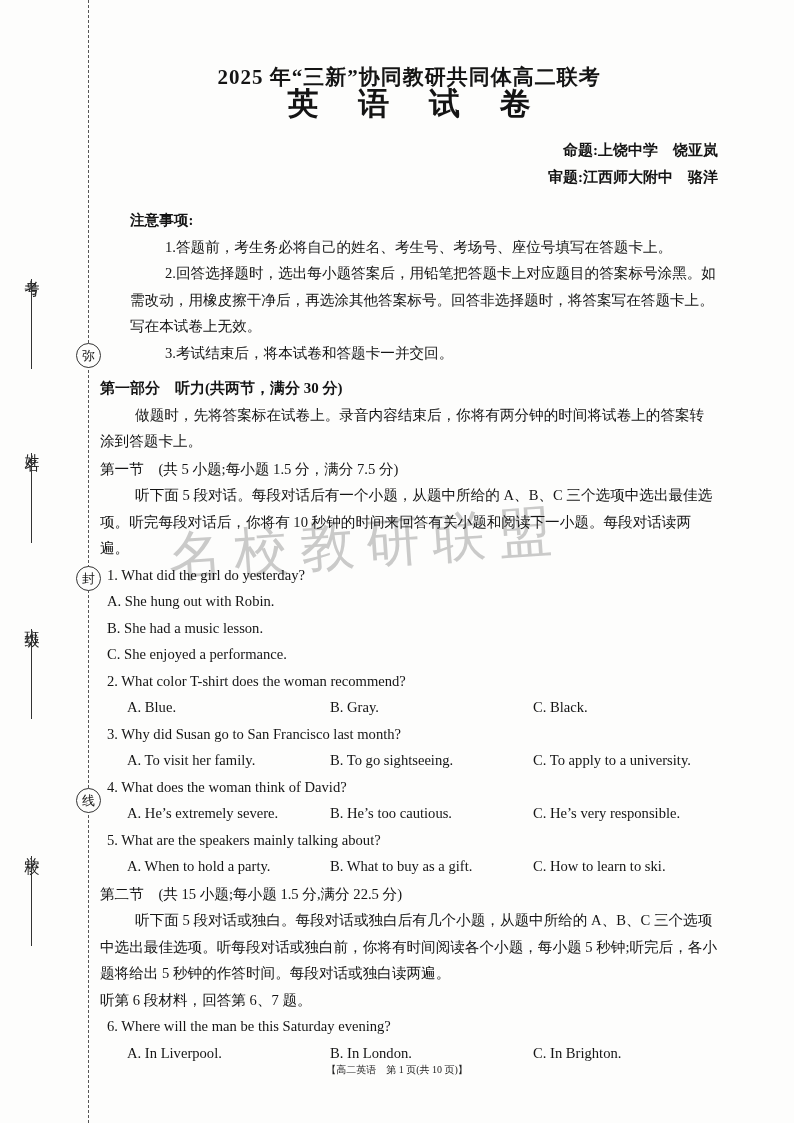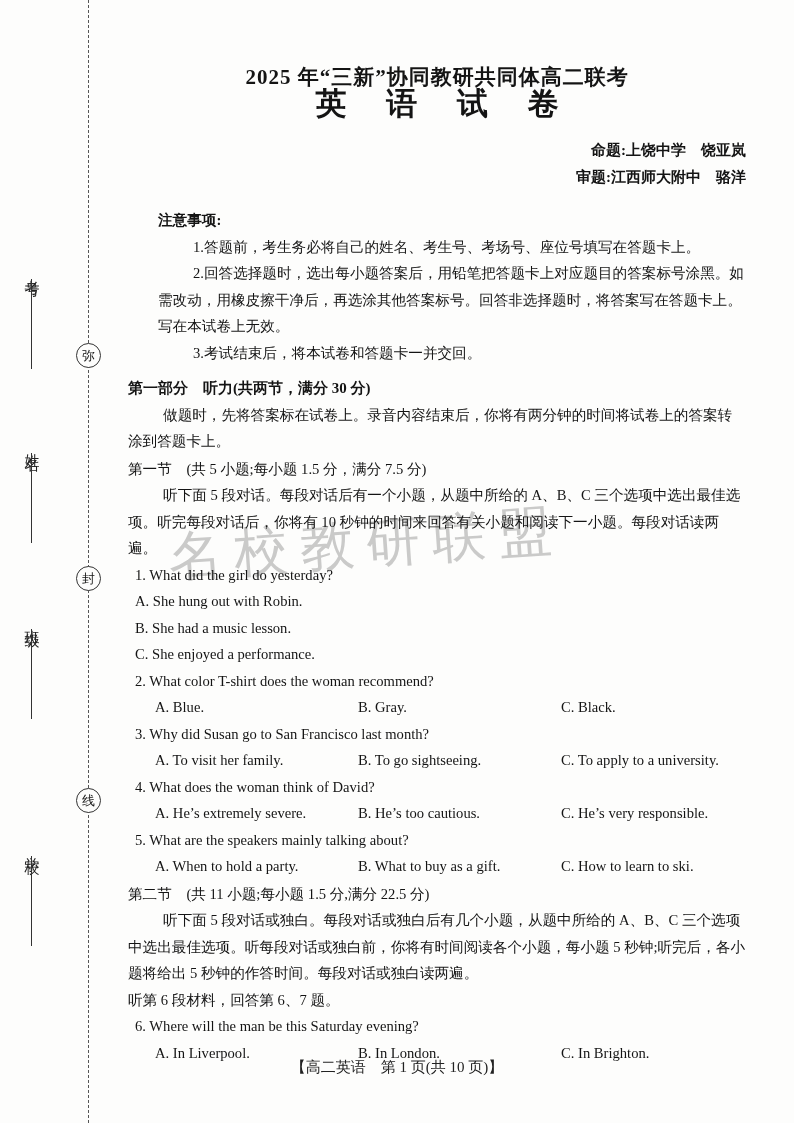"2025 年“三新”协同教研共同体高二联考" main { left: 128px -> 100px }
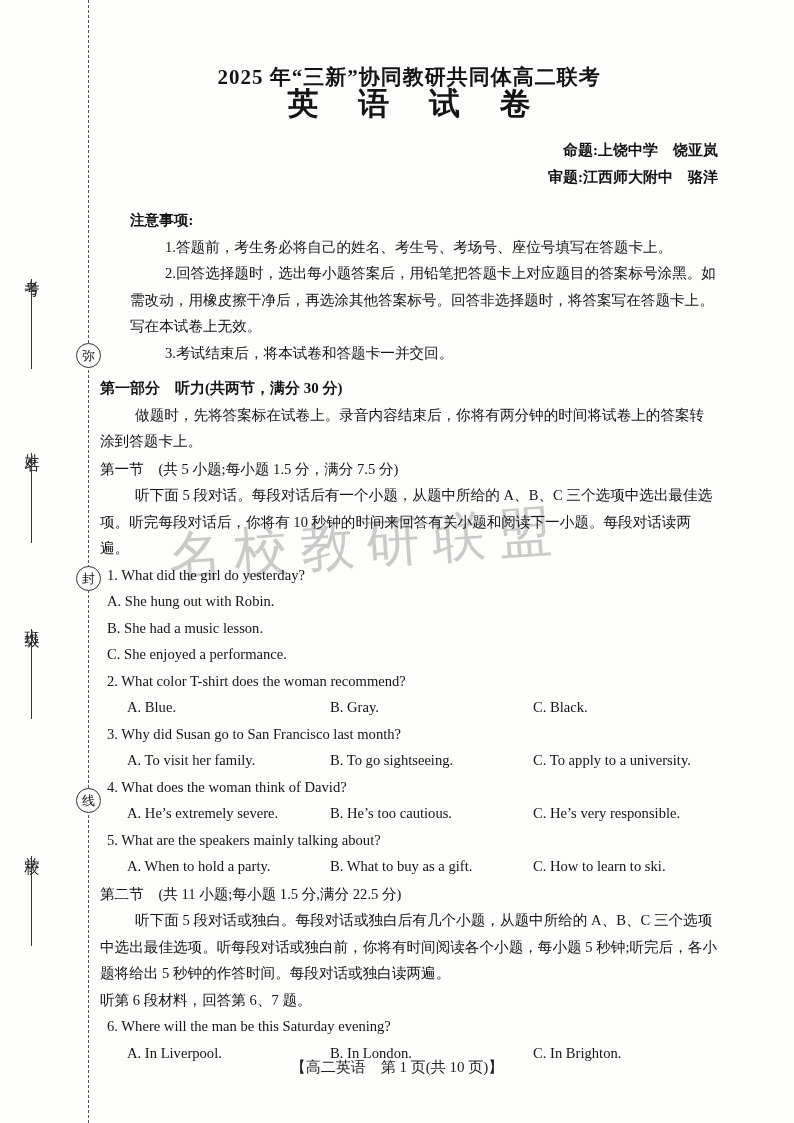"第二节 (共 11 小题;每小题 1.5" div.section-heading { text: 11 -> 15 }
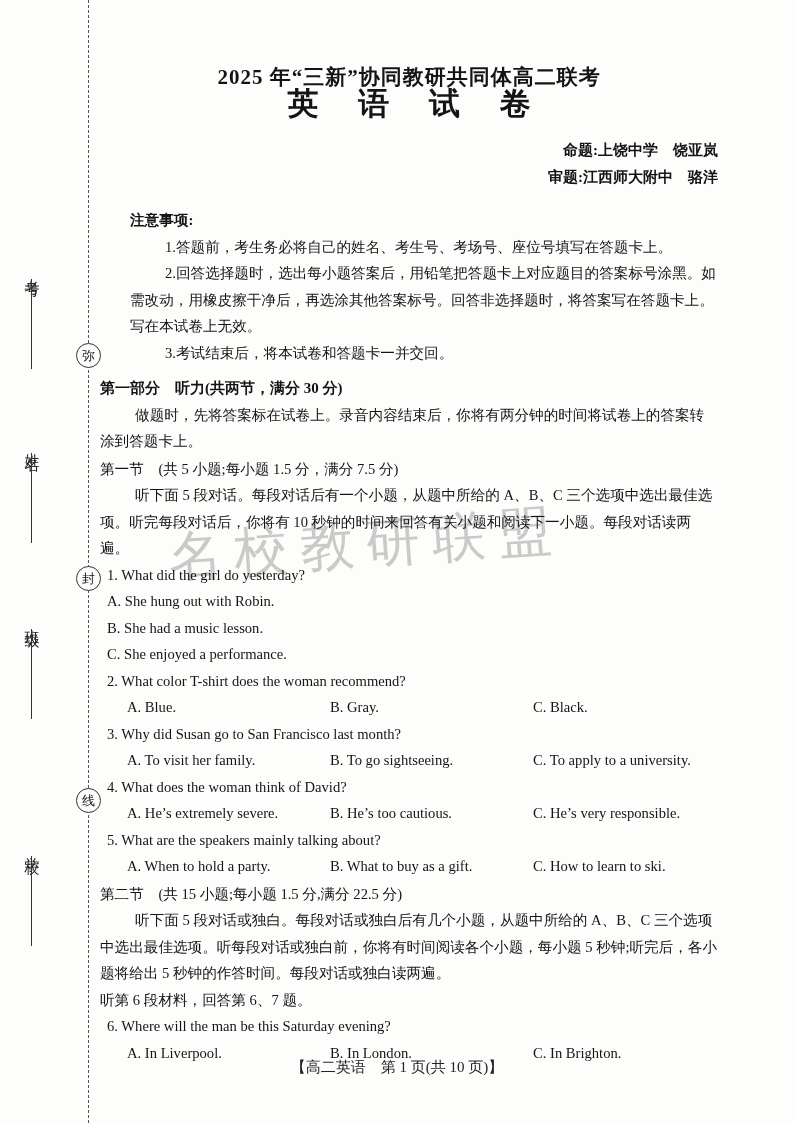"【高二英语 第 1 页(共 10" .footer { font-size: 15px -> 10px }
